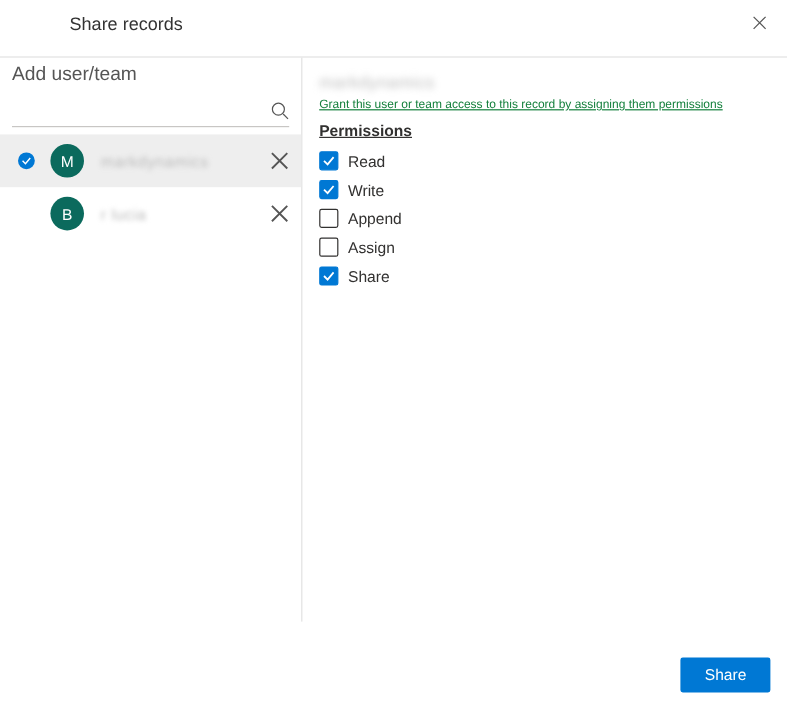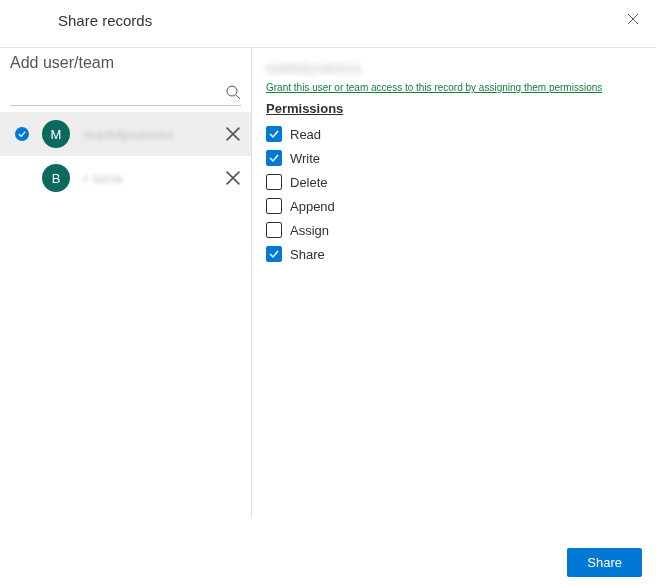"Delete" label.perm-item { html: <label> <span></span> <span>Delete</span> </label> -> none }
